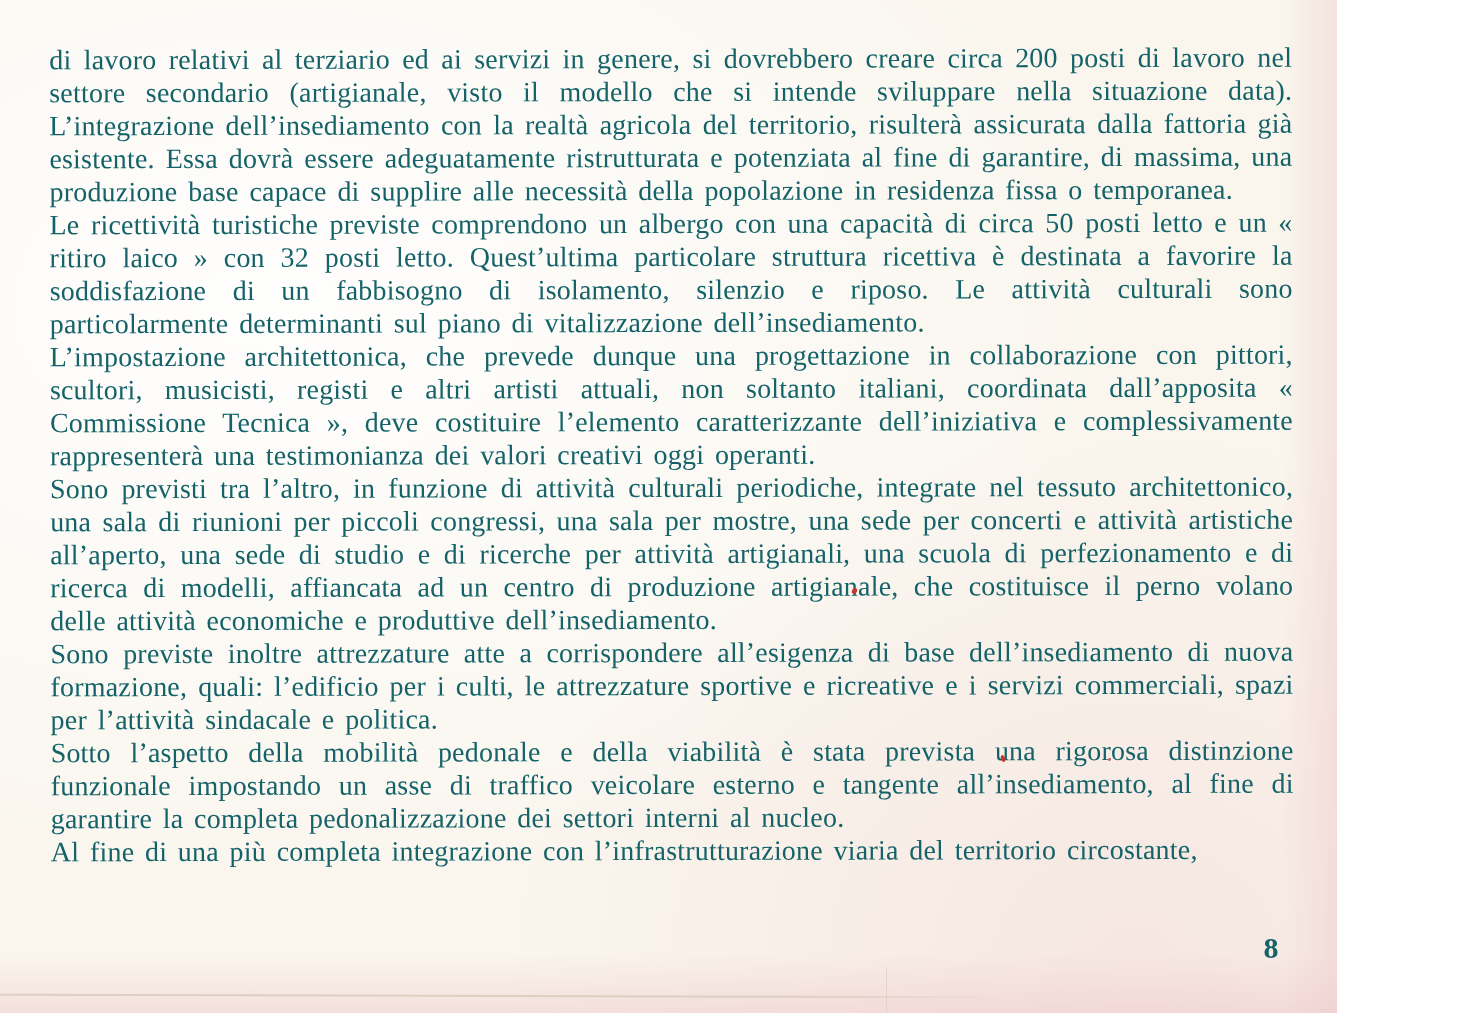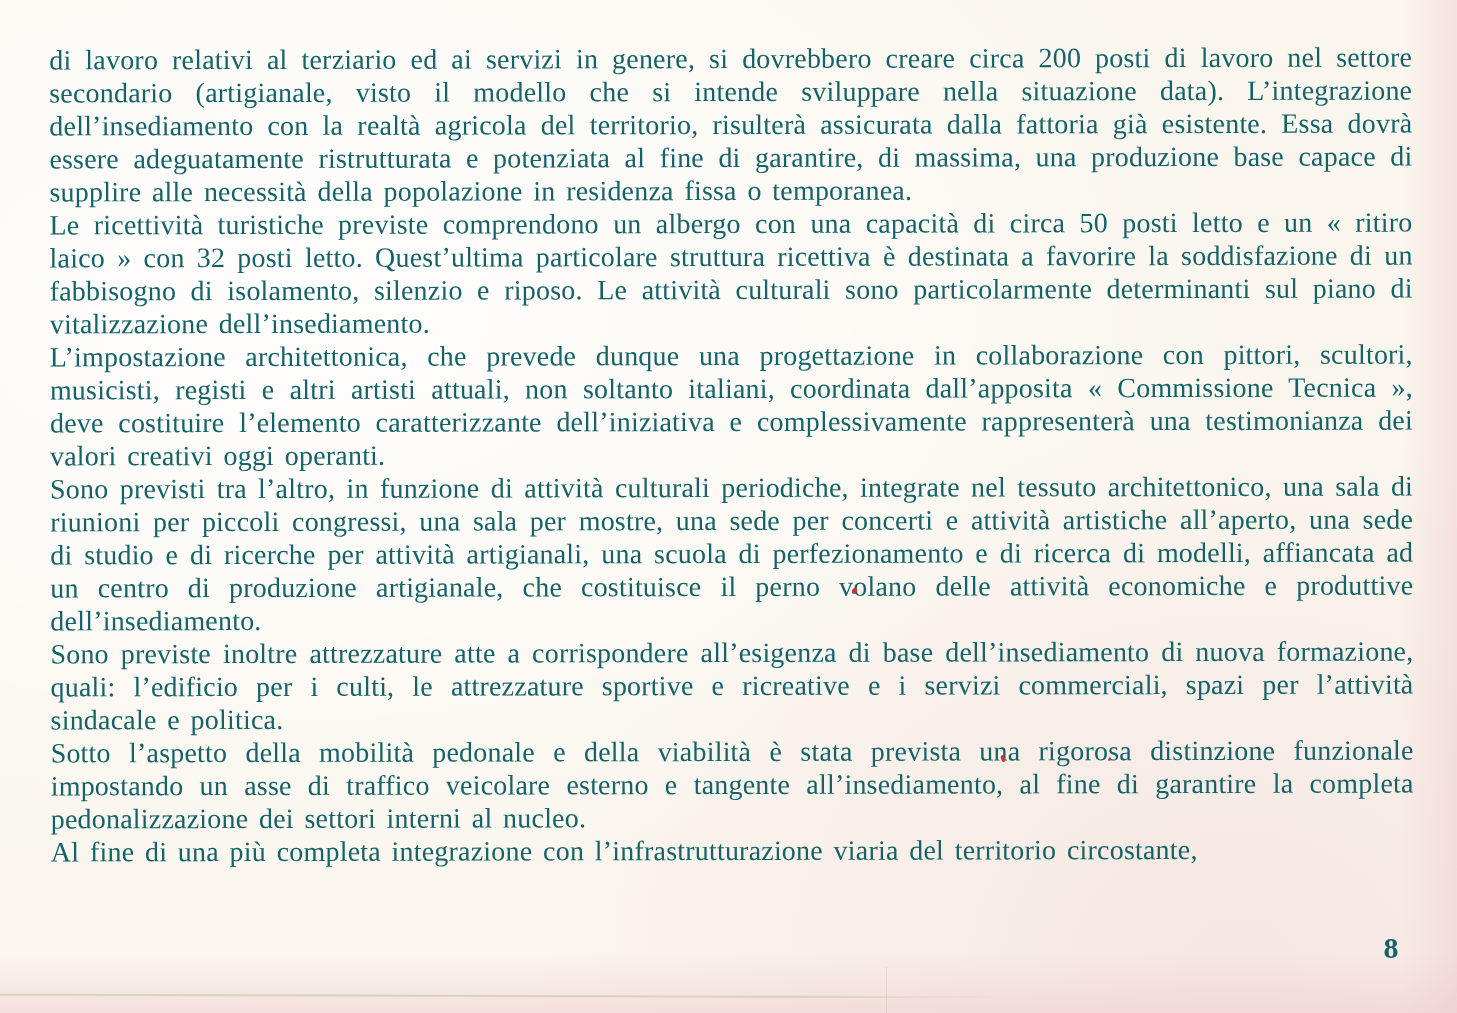"di lavoro relativi al terziario" .scan { padding-left: none -> 28px; width: 1457px -> 1309px }
